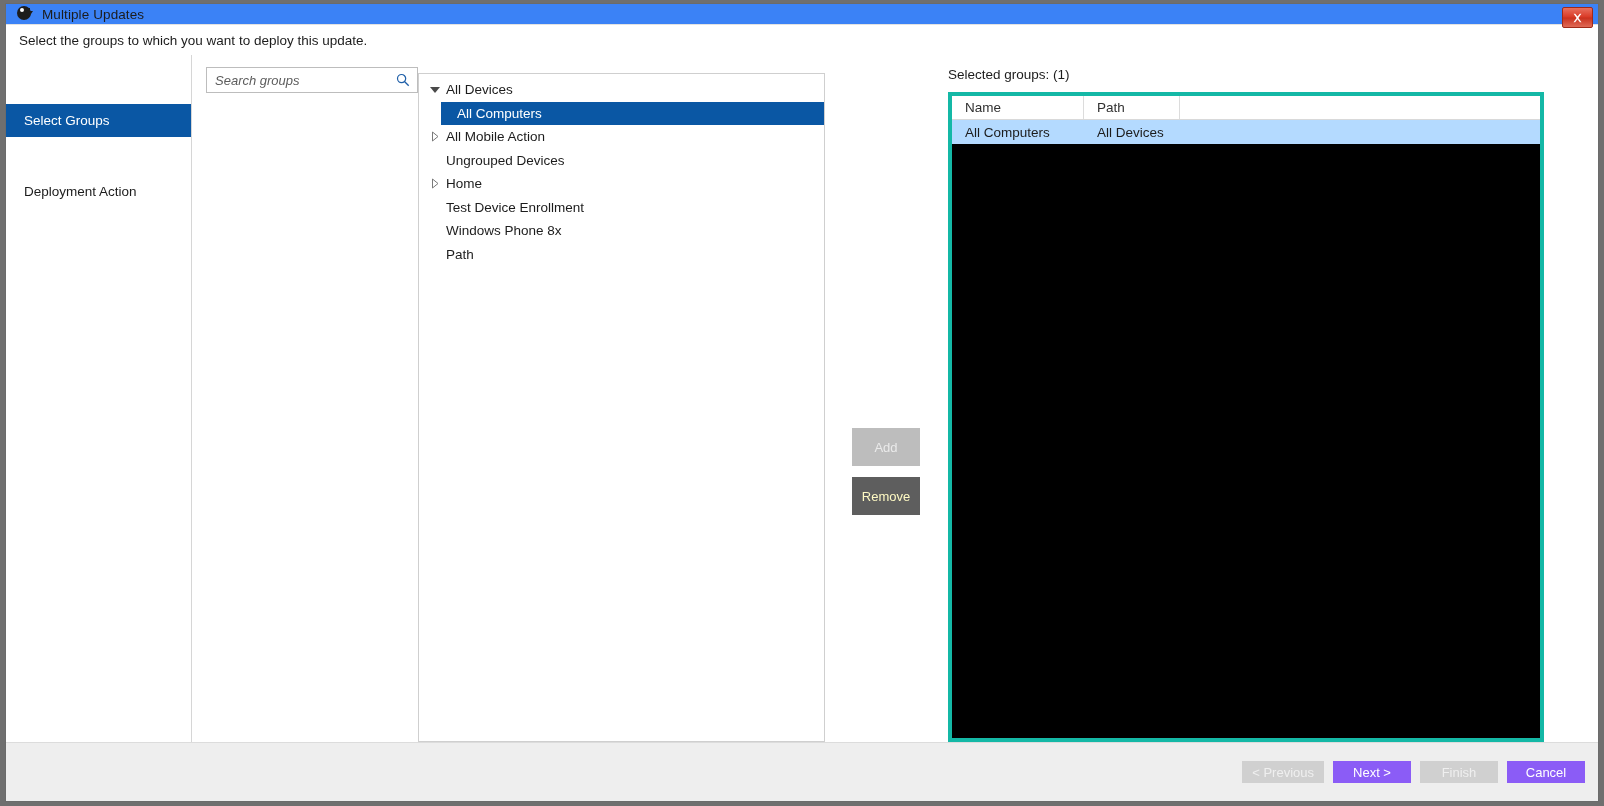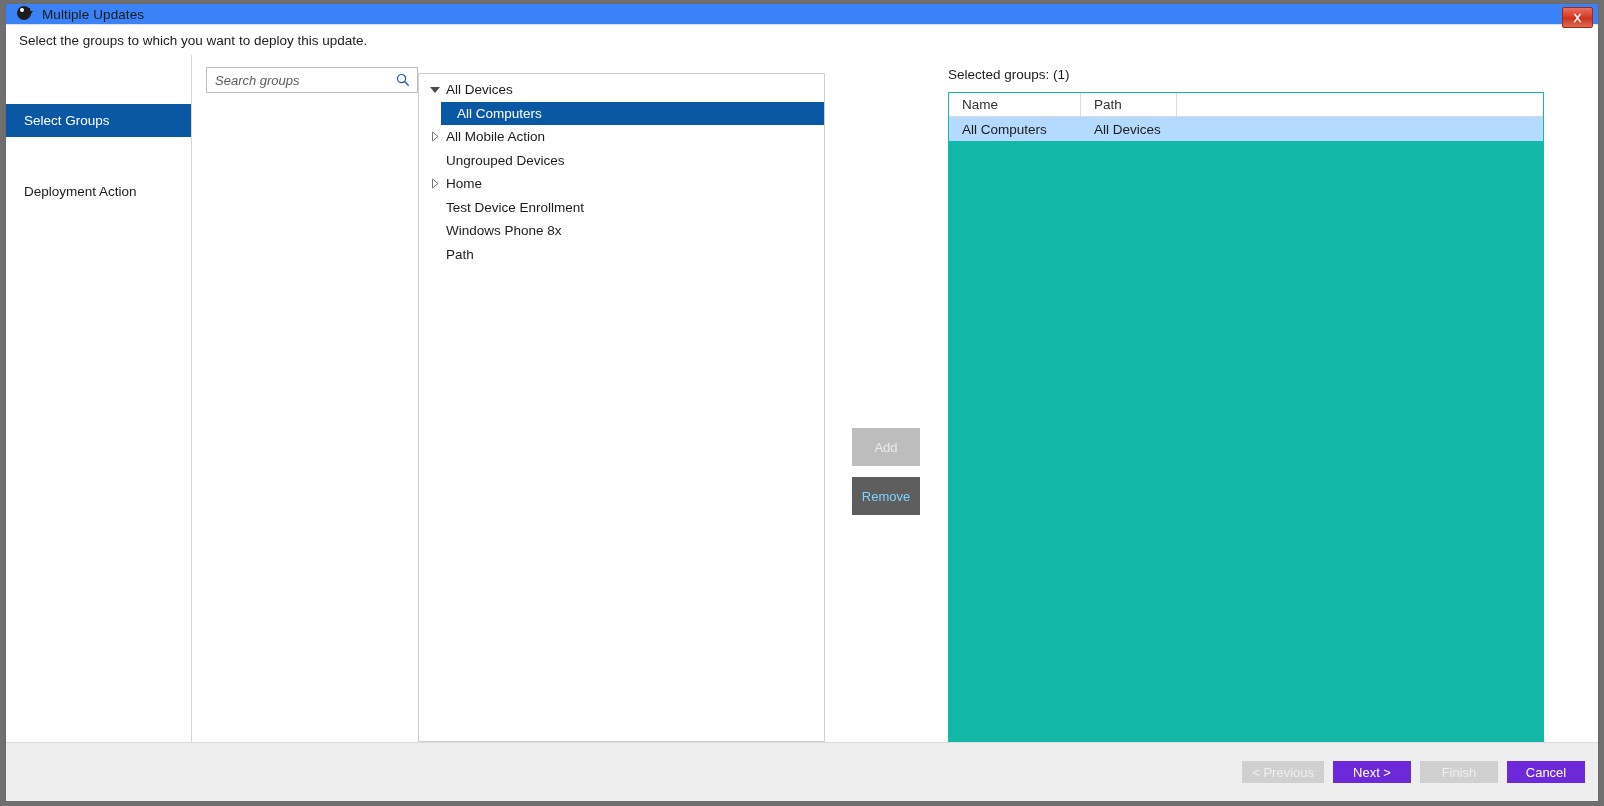"Name" .grid-box { background: #14b8a6 -> #000000; border: 1px solid #14b8a6 -> 4px solid #14b8a6 }
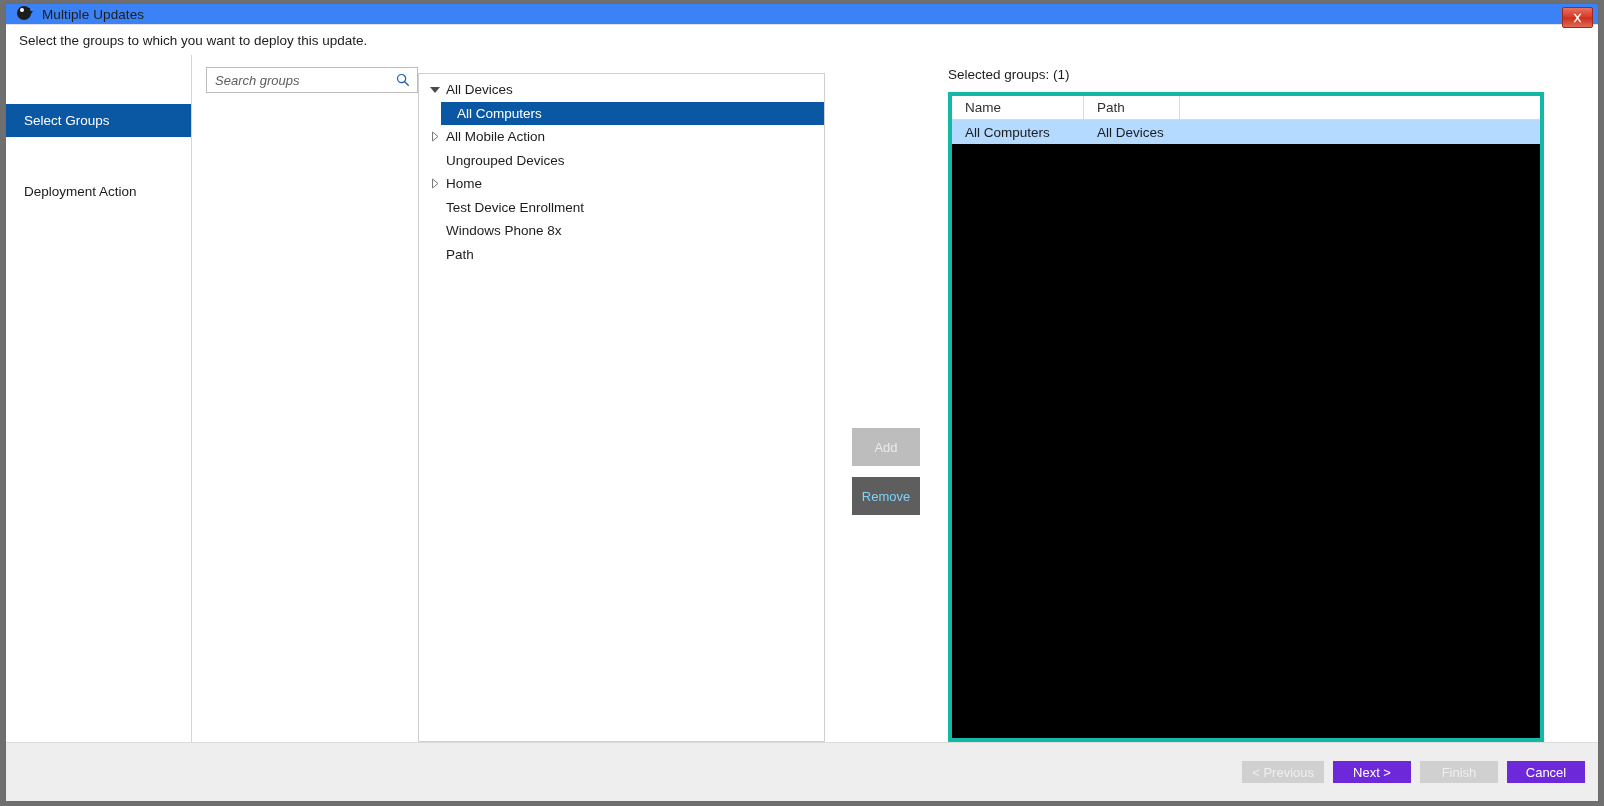"Remove" .mid-btn.enabled { color: #7dd3fc -> #fef9c3 }
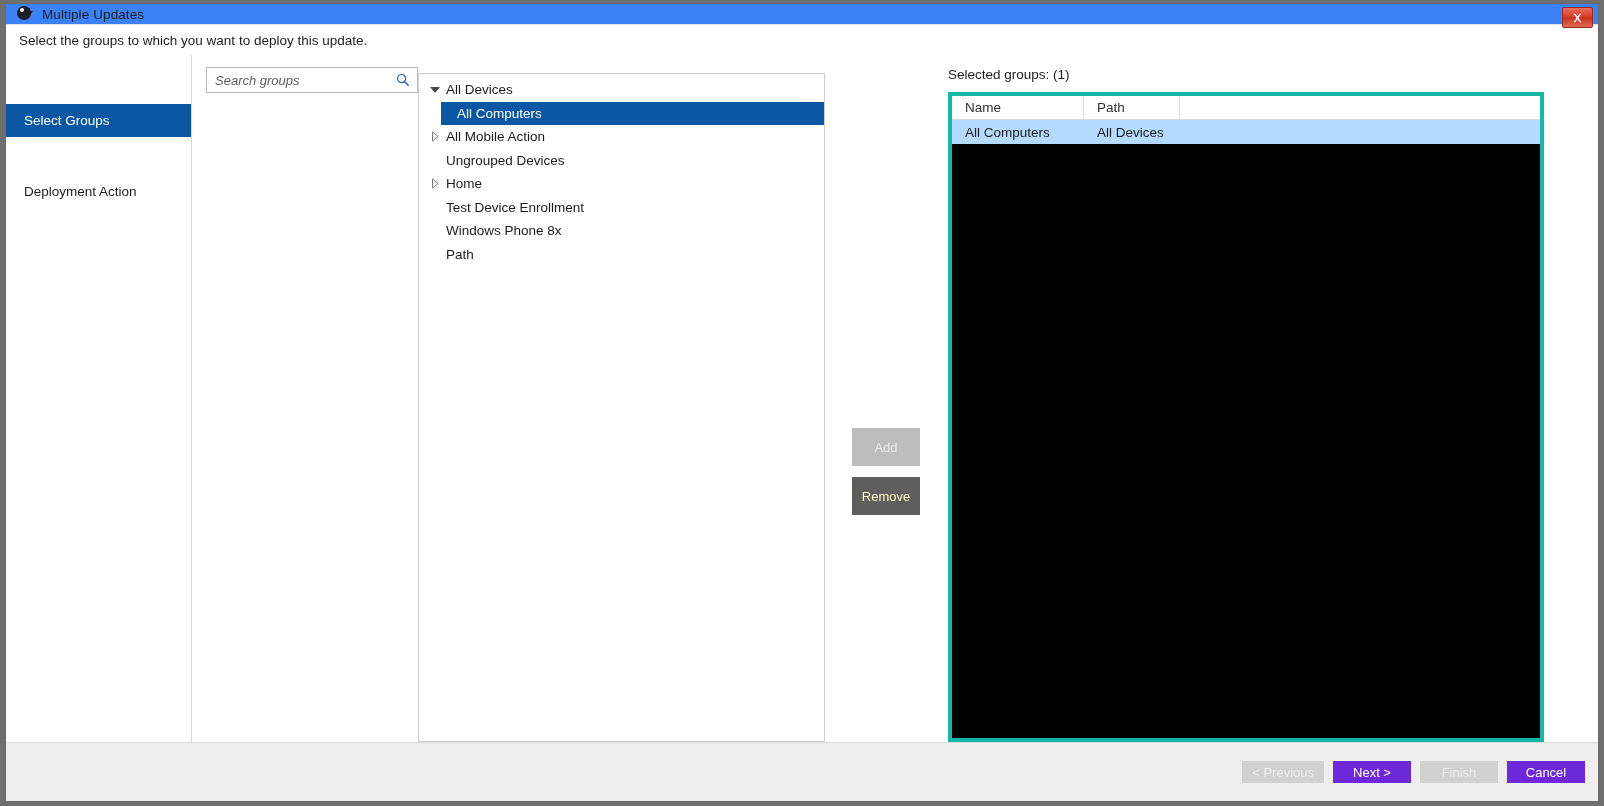"Next >" .wz-btn.enabled { background: #6d28d9 -> #8b5cf6 }
